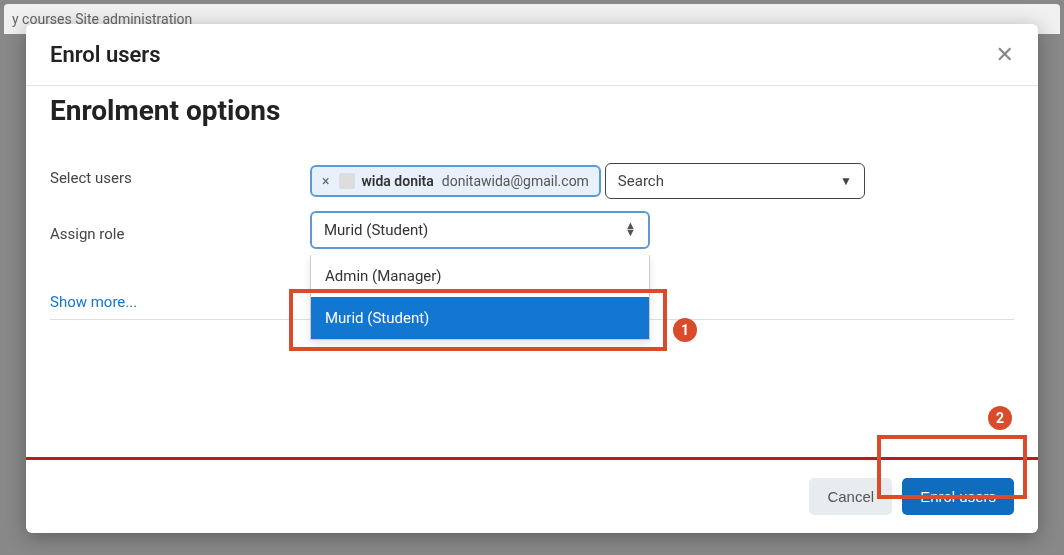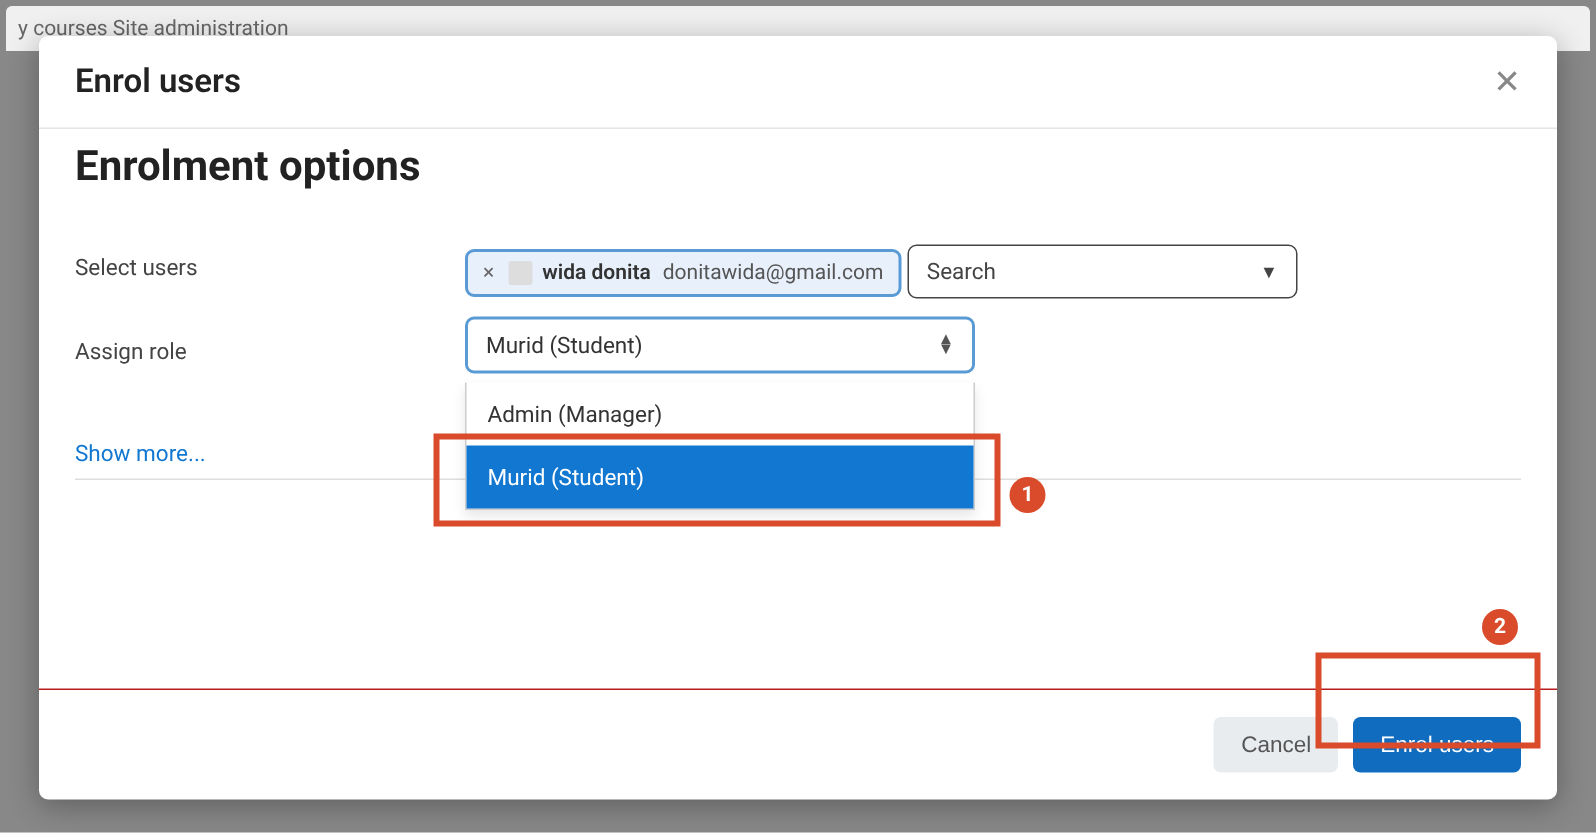"Cancel" .modal-footer { border-top: 1px solid #b91c1c -> 3px solid #b91c1c }
